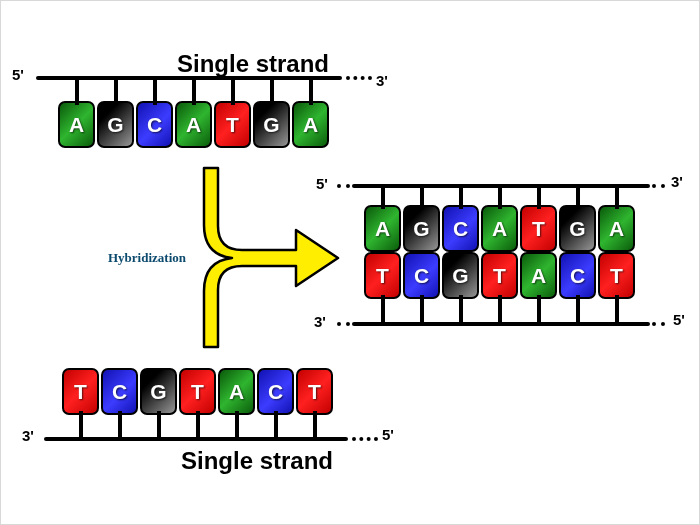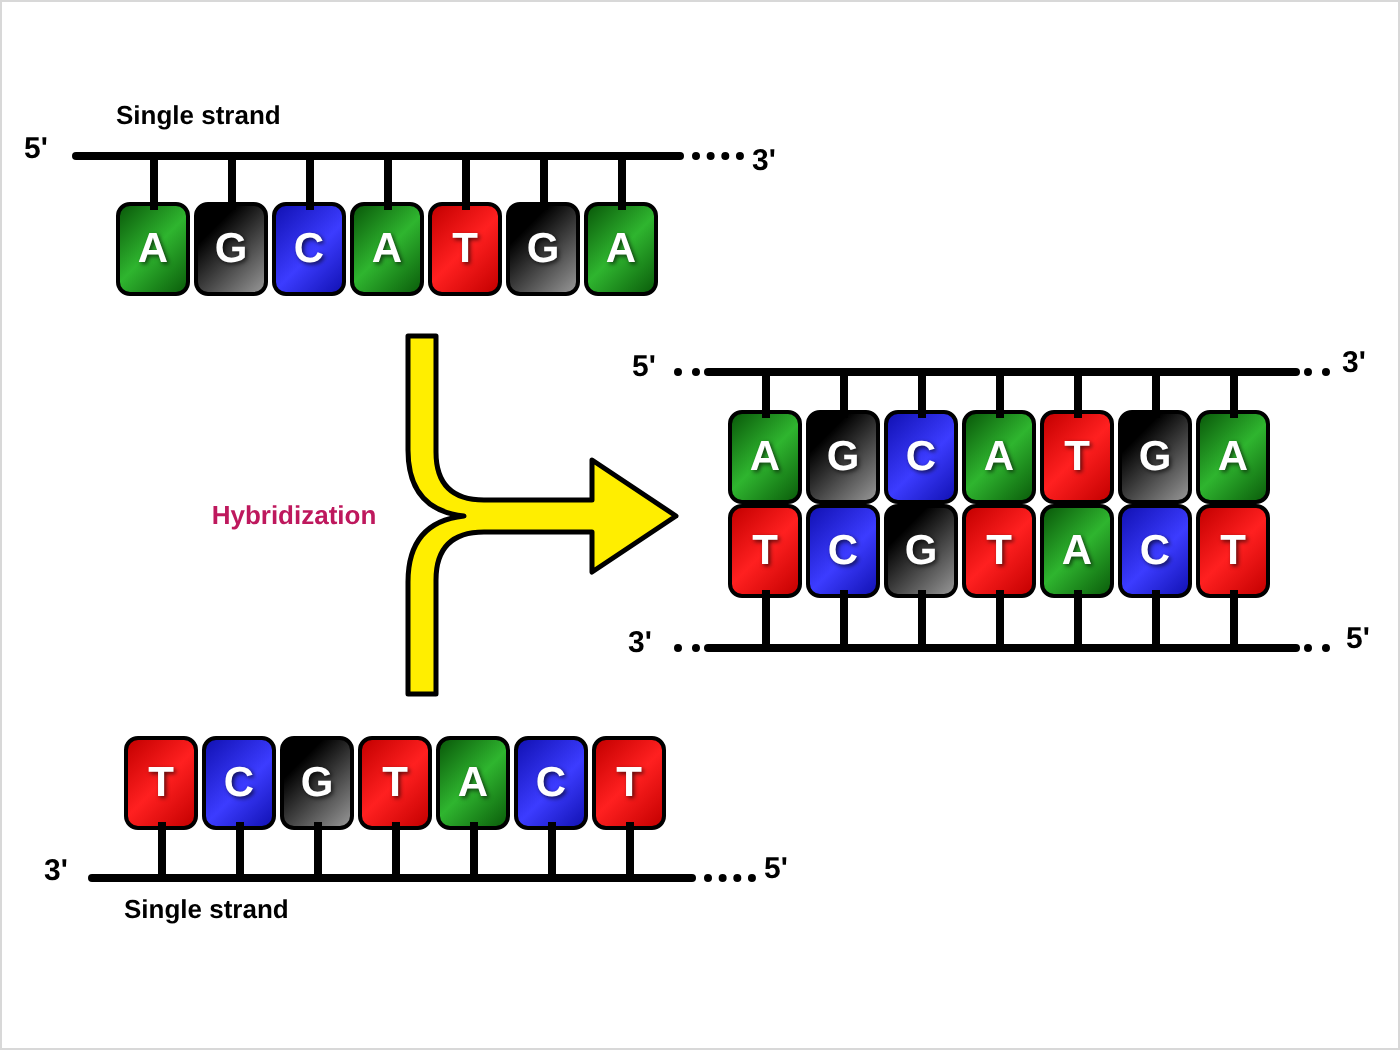"Single strand" .strand-title { font-size: 13px -> 24px; text-align: left -> right }
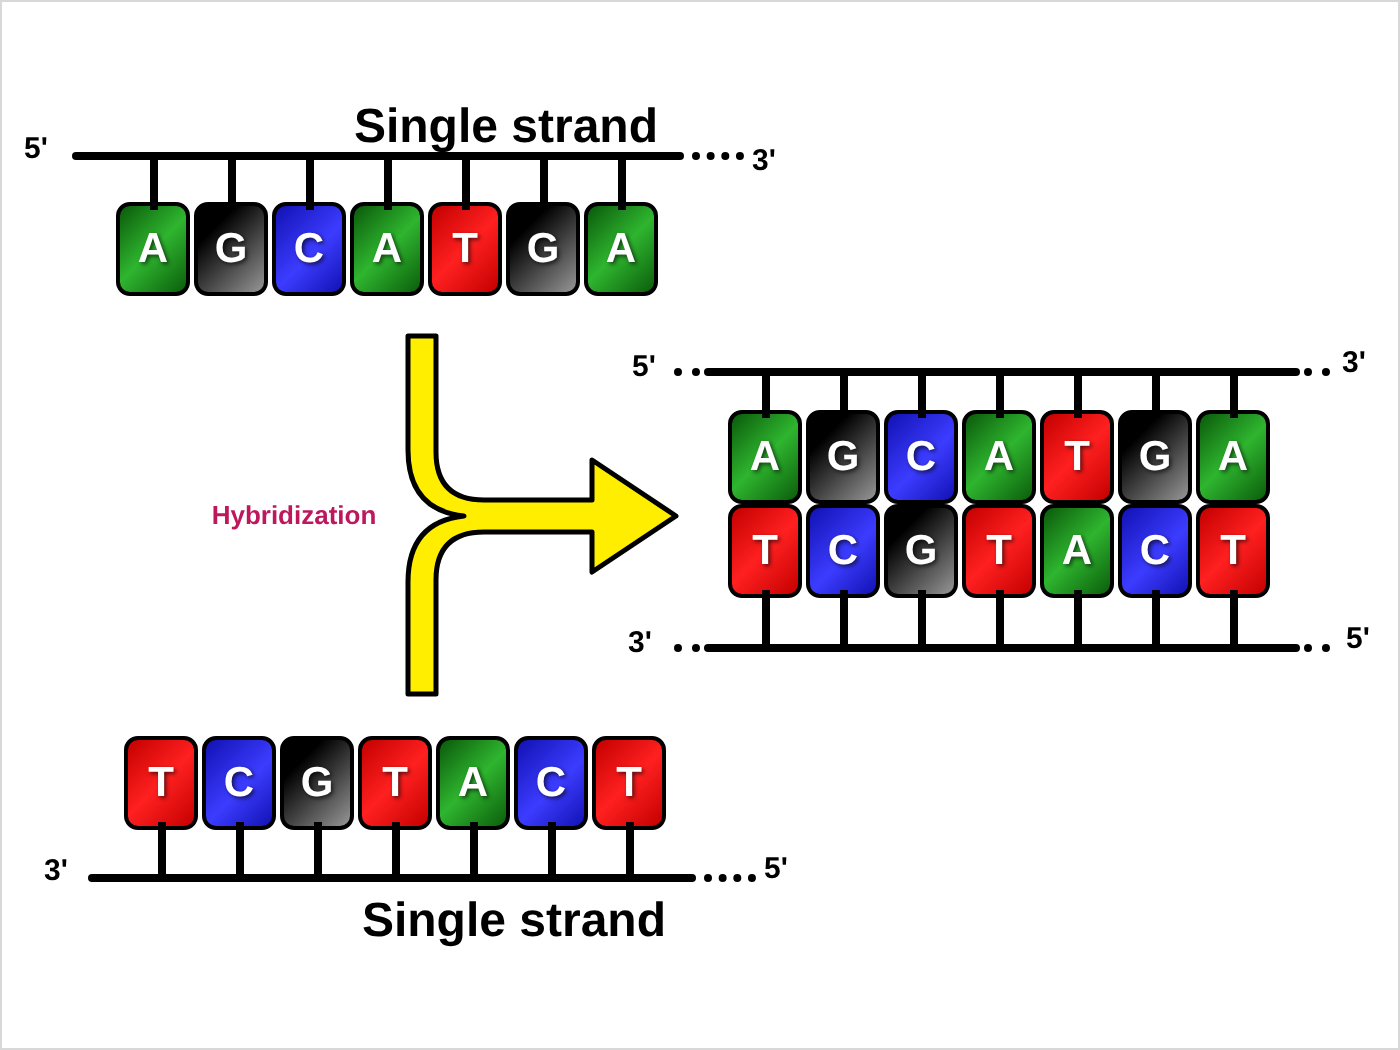"Hybridization" .arrow-label { color: #be185d -> #0c4a6e; font-family: none -> Liberation Serif, serif }
